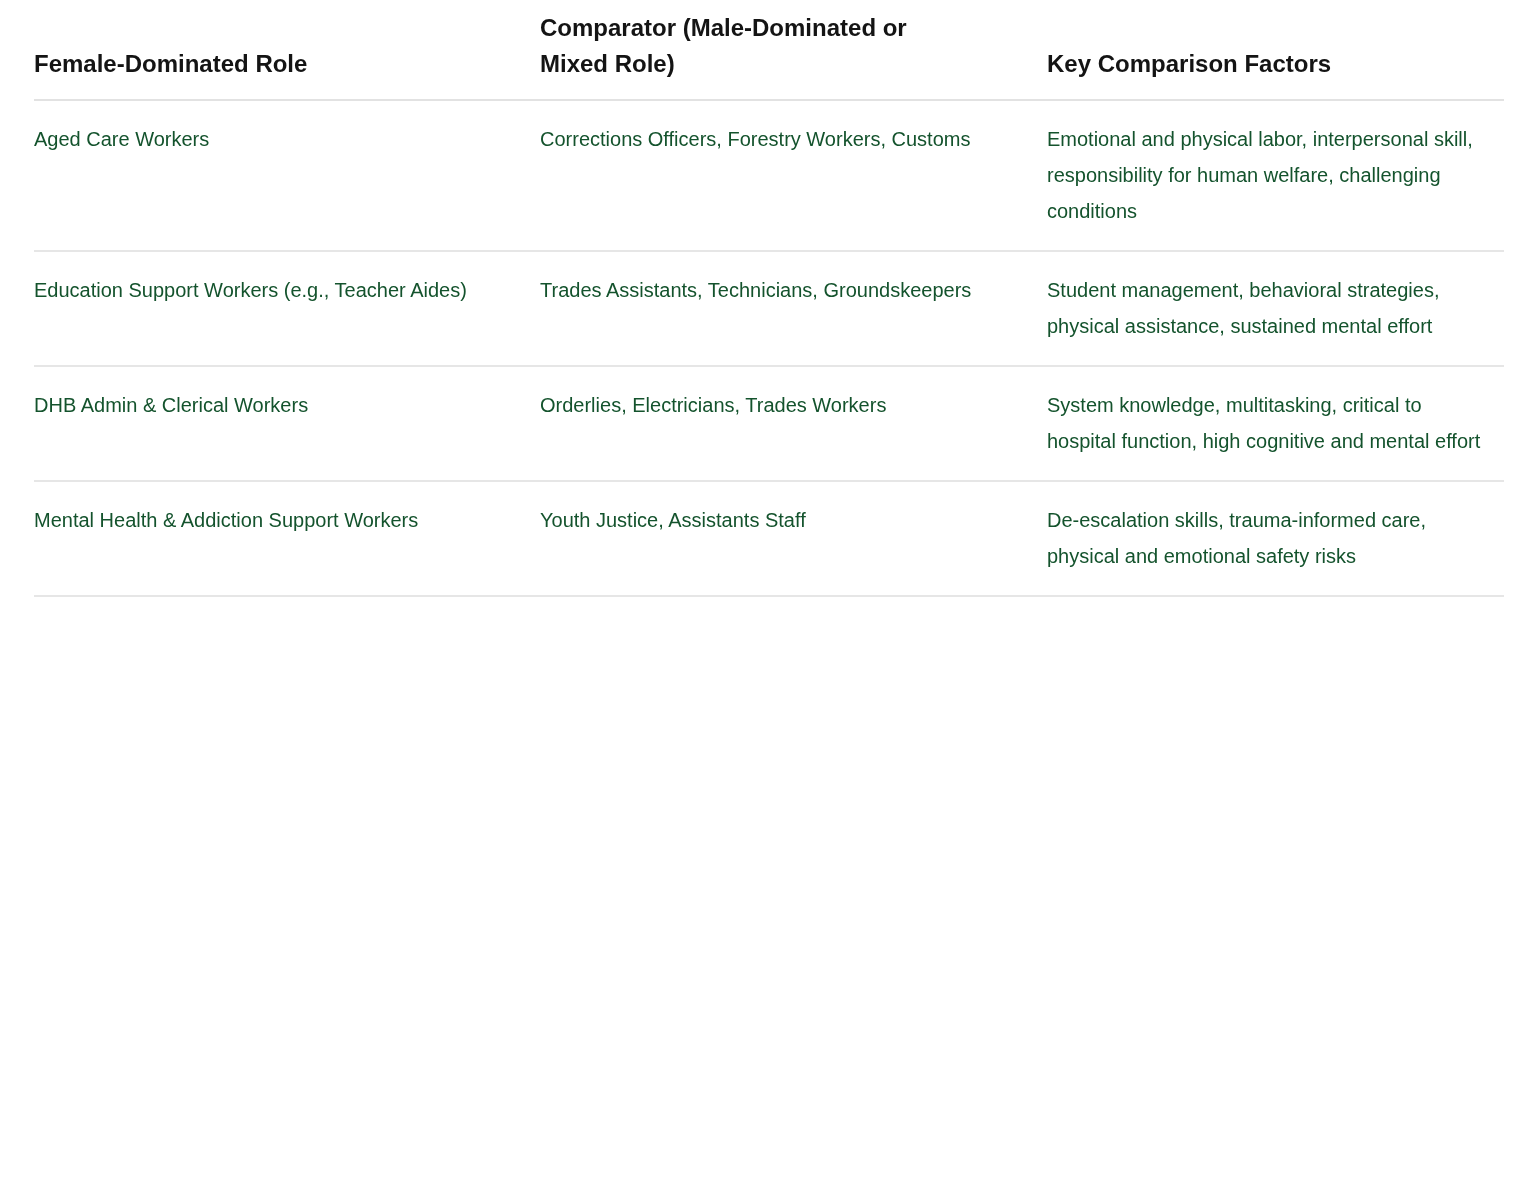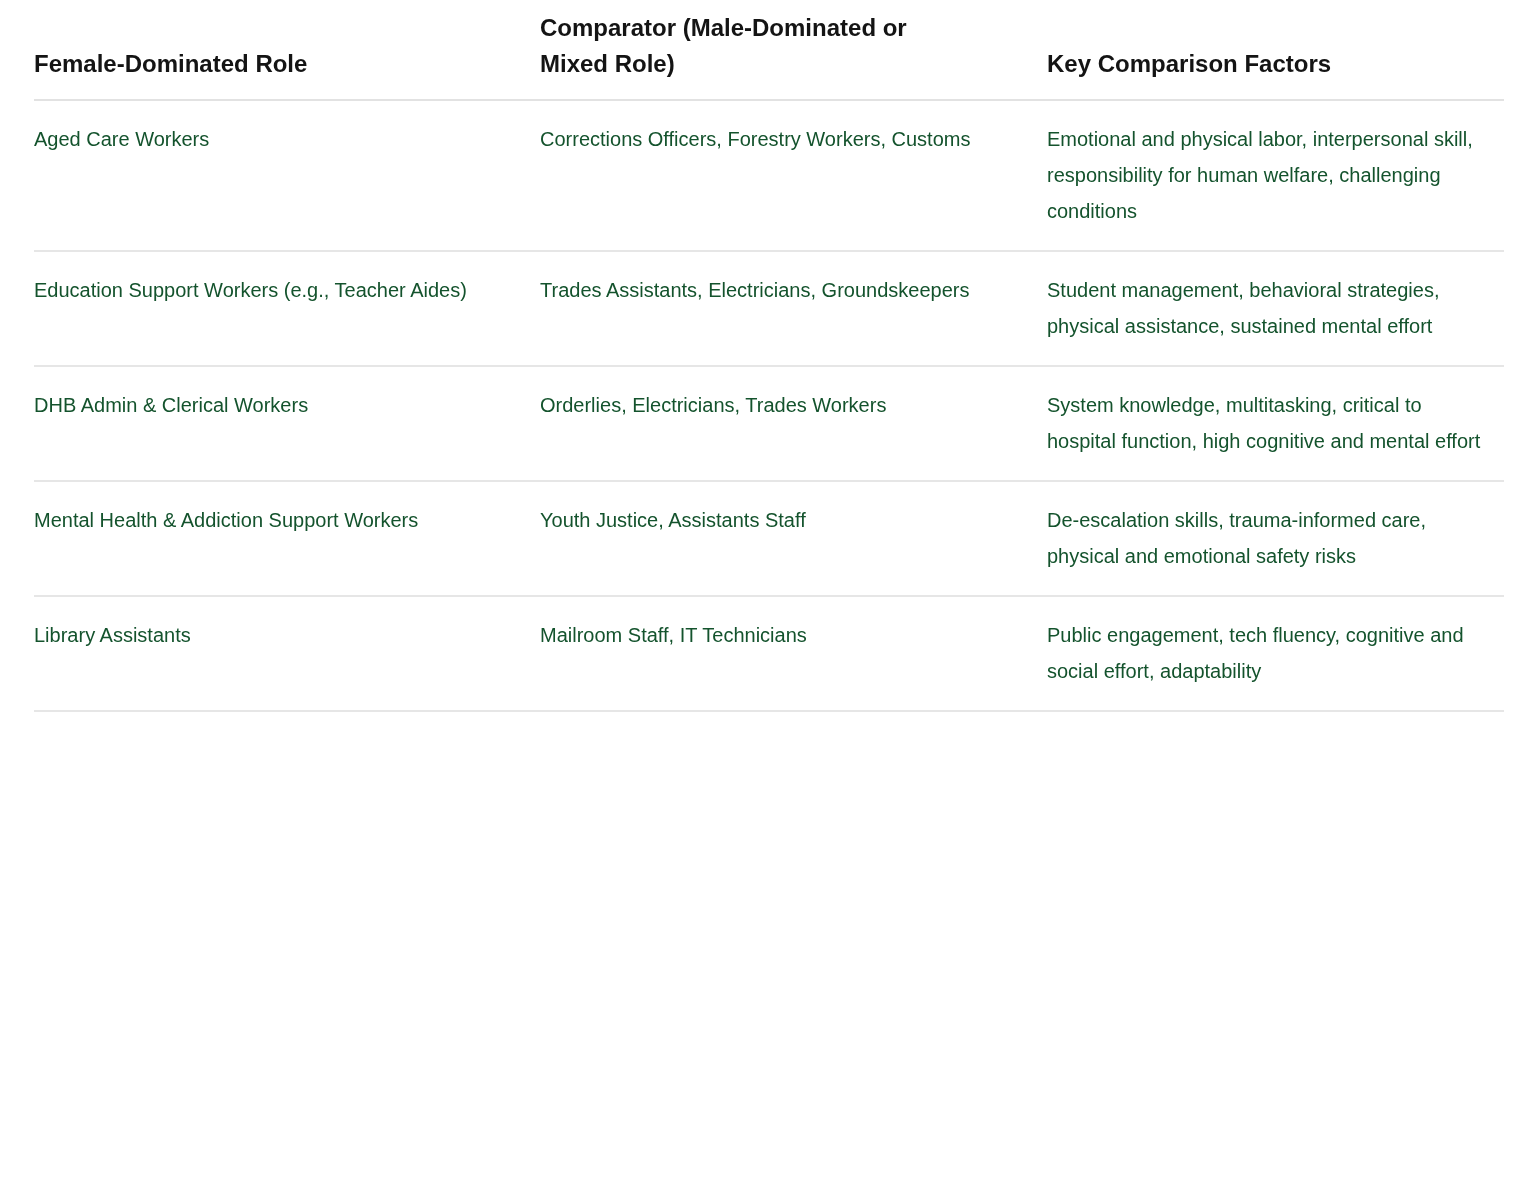"Trades Assistants, Electricians," td { text: Electricians -> Technicians }
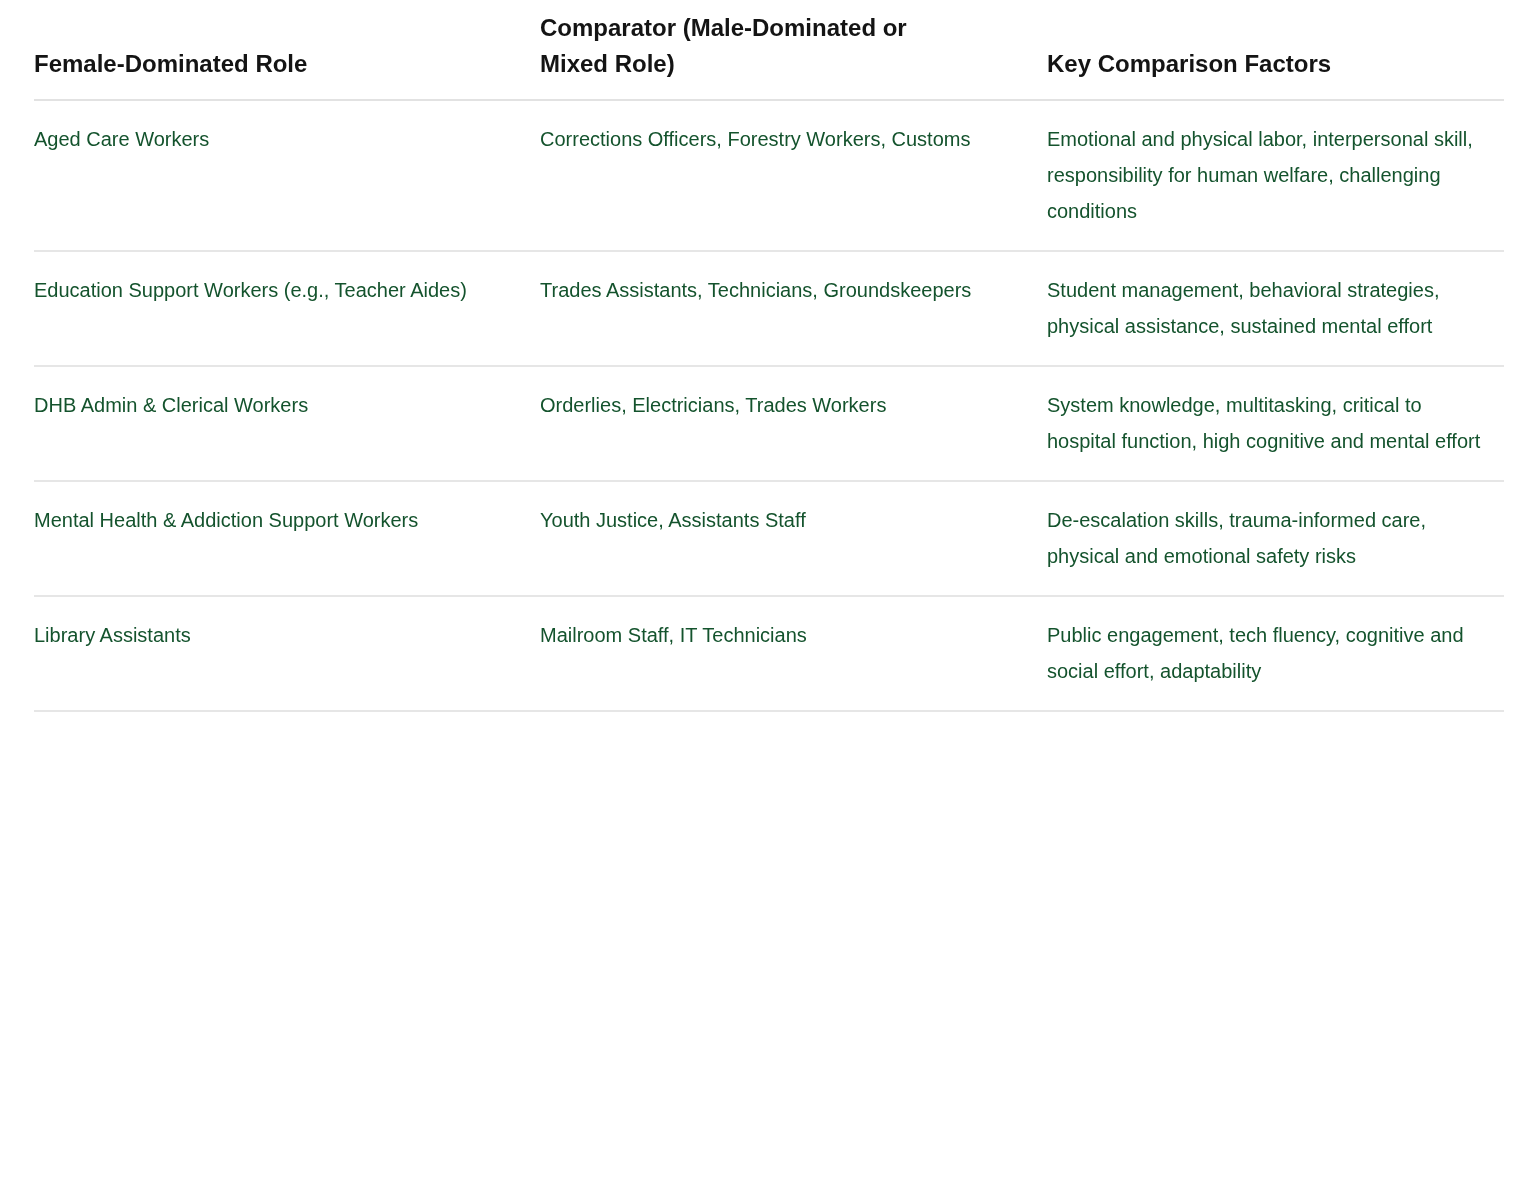"Library Assistants" tr { html: <tr> <td>Library Assistants</td> <td>Mailroom Staff, IT Technicians</td> <td>Public engagement, tech fluency, cognitive and social effort, adaptability</td> </tr> -> none }
